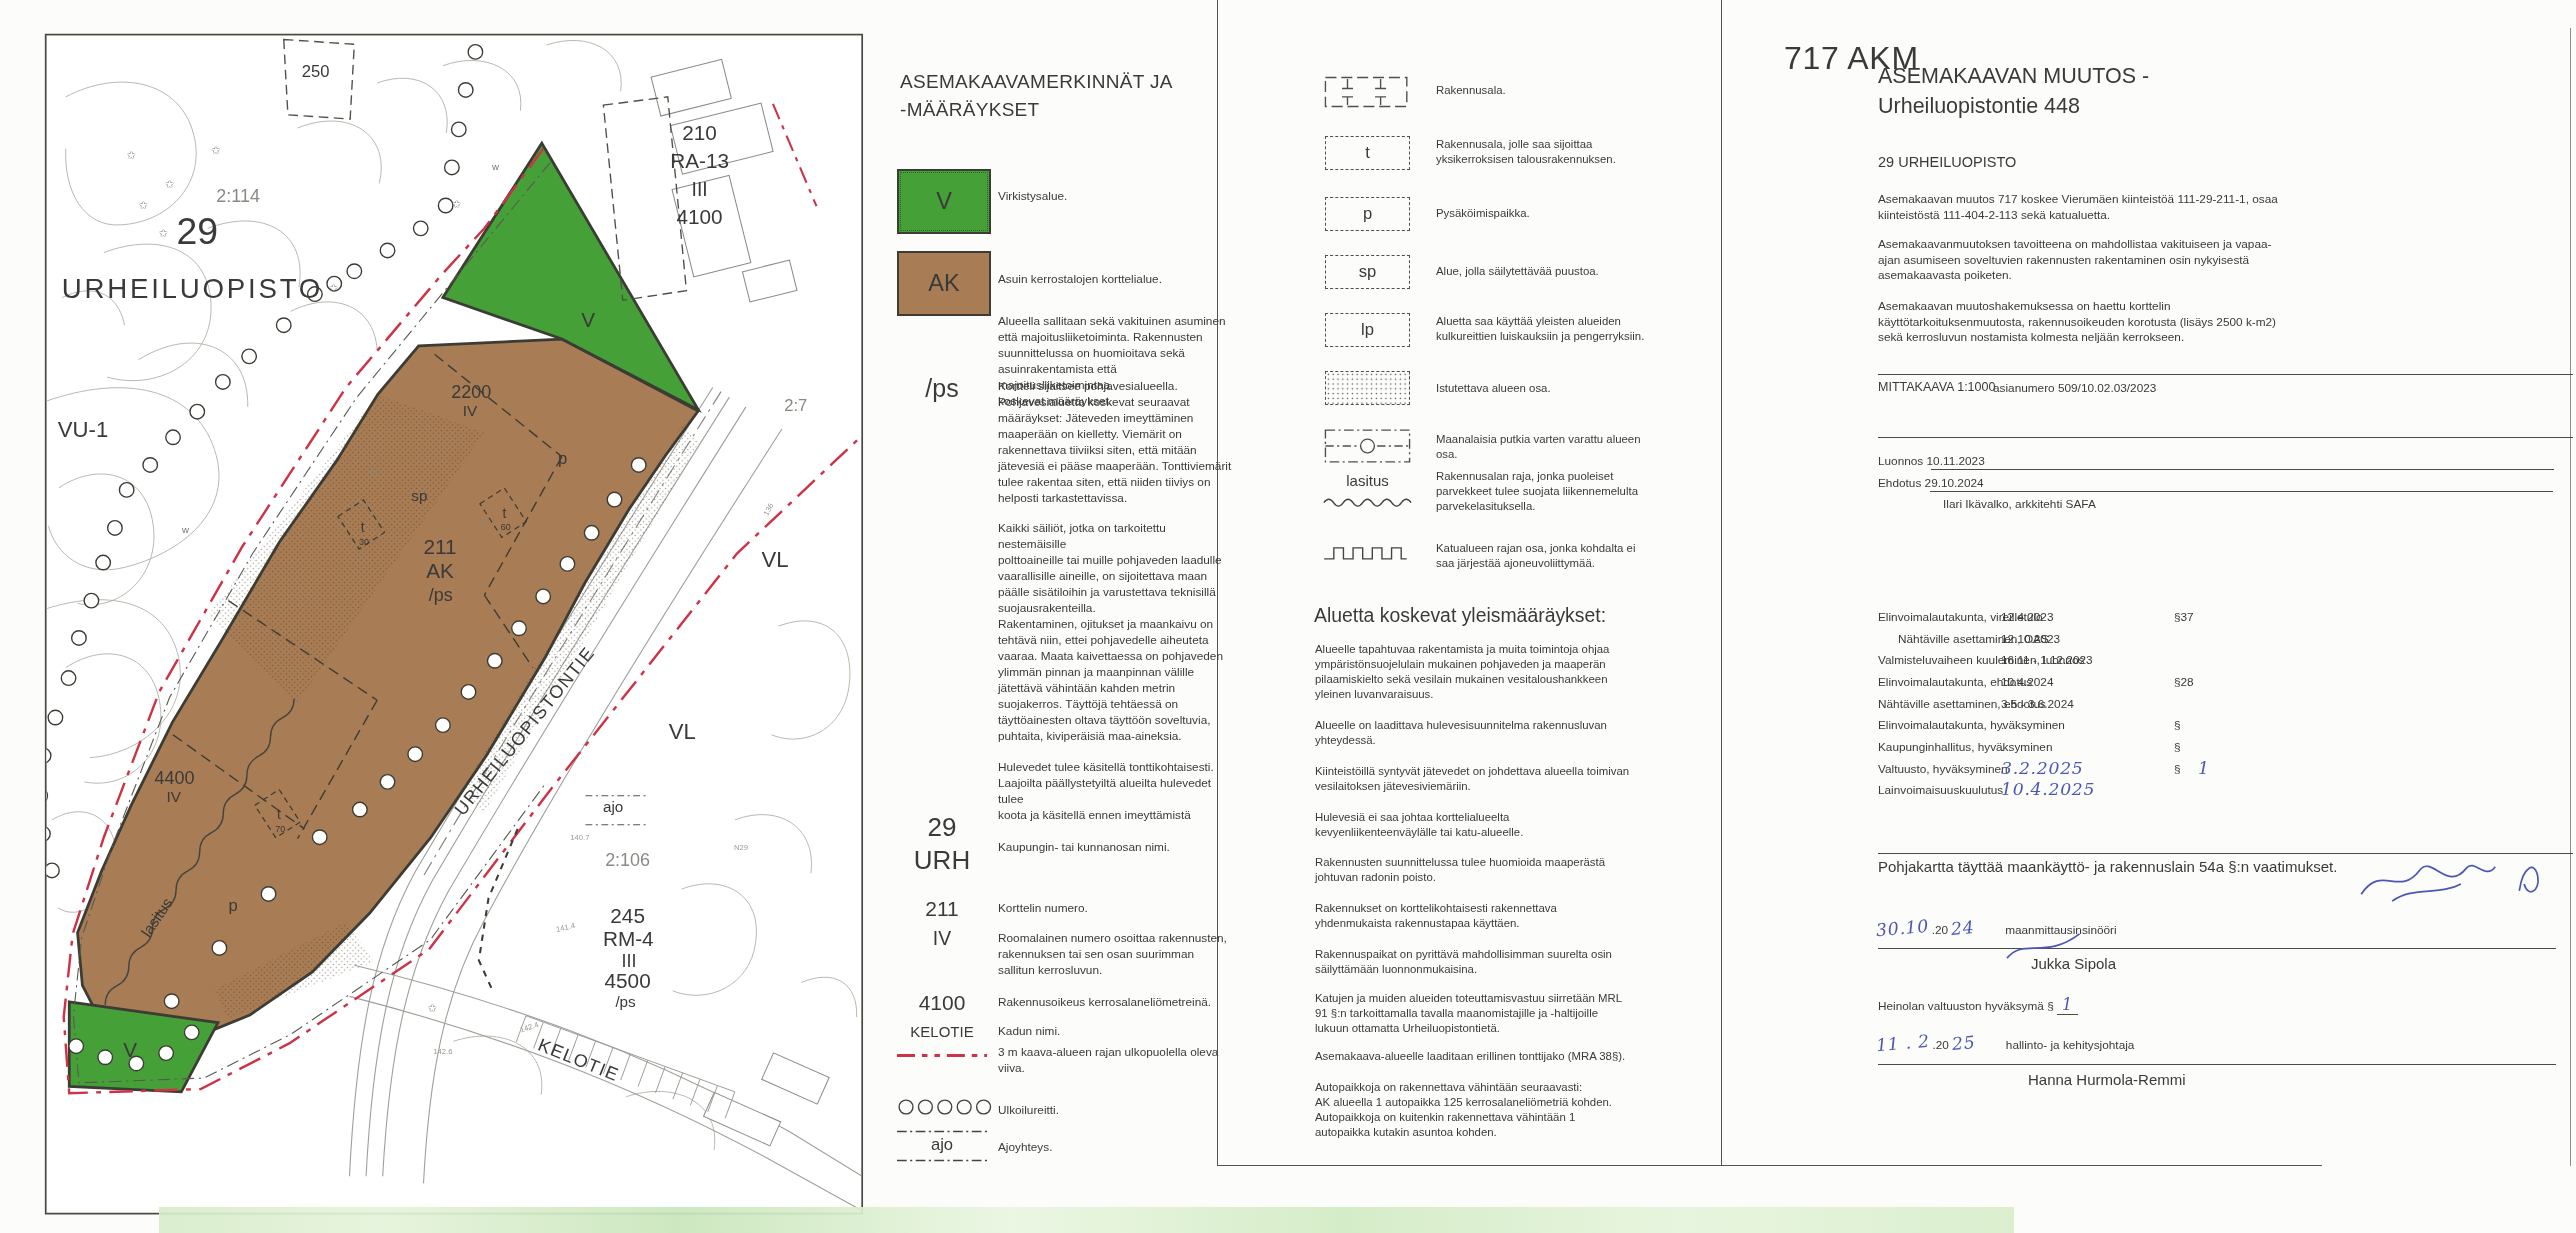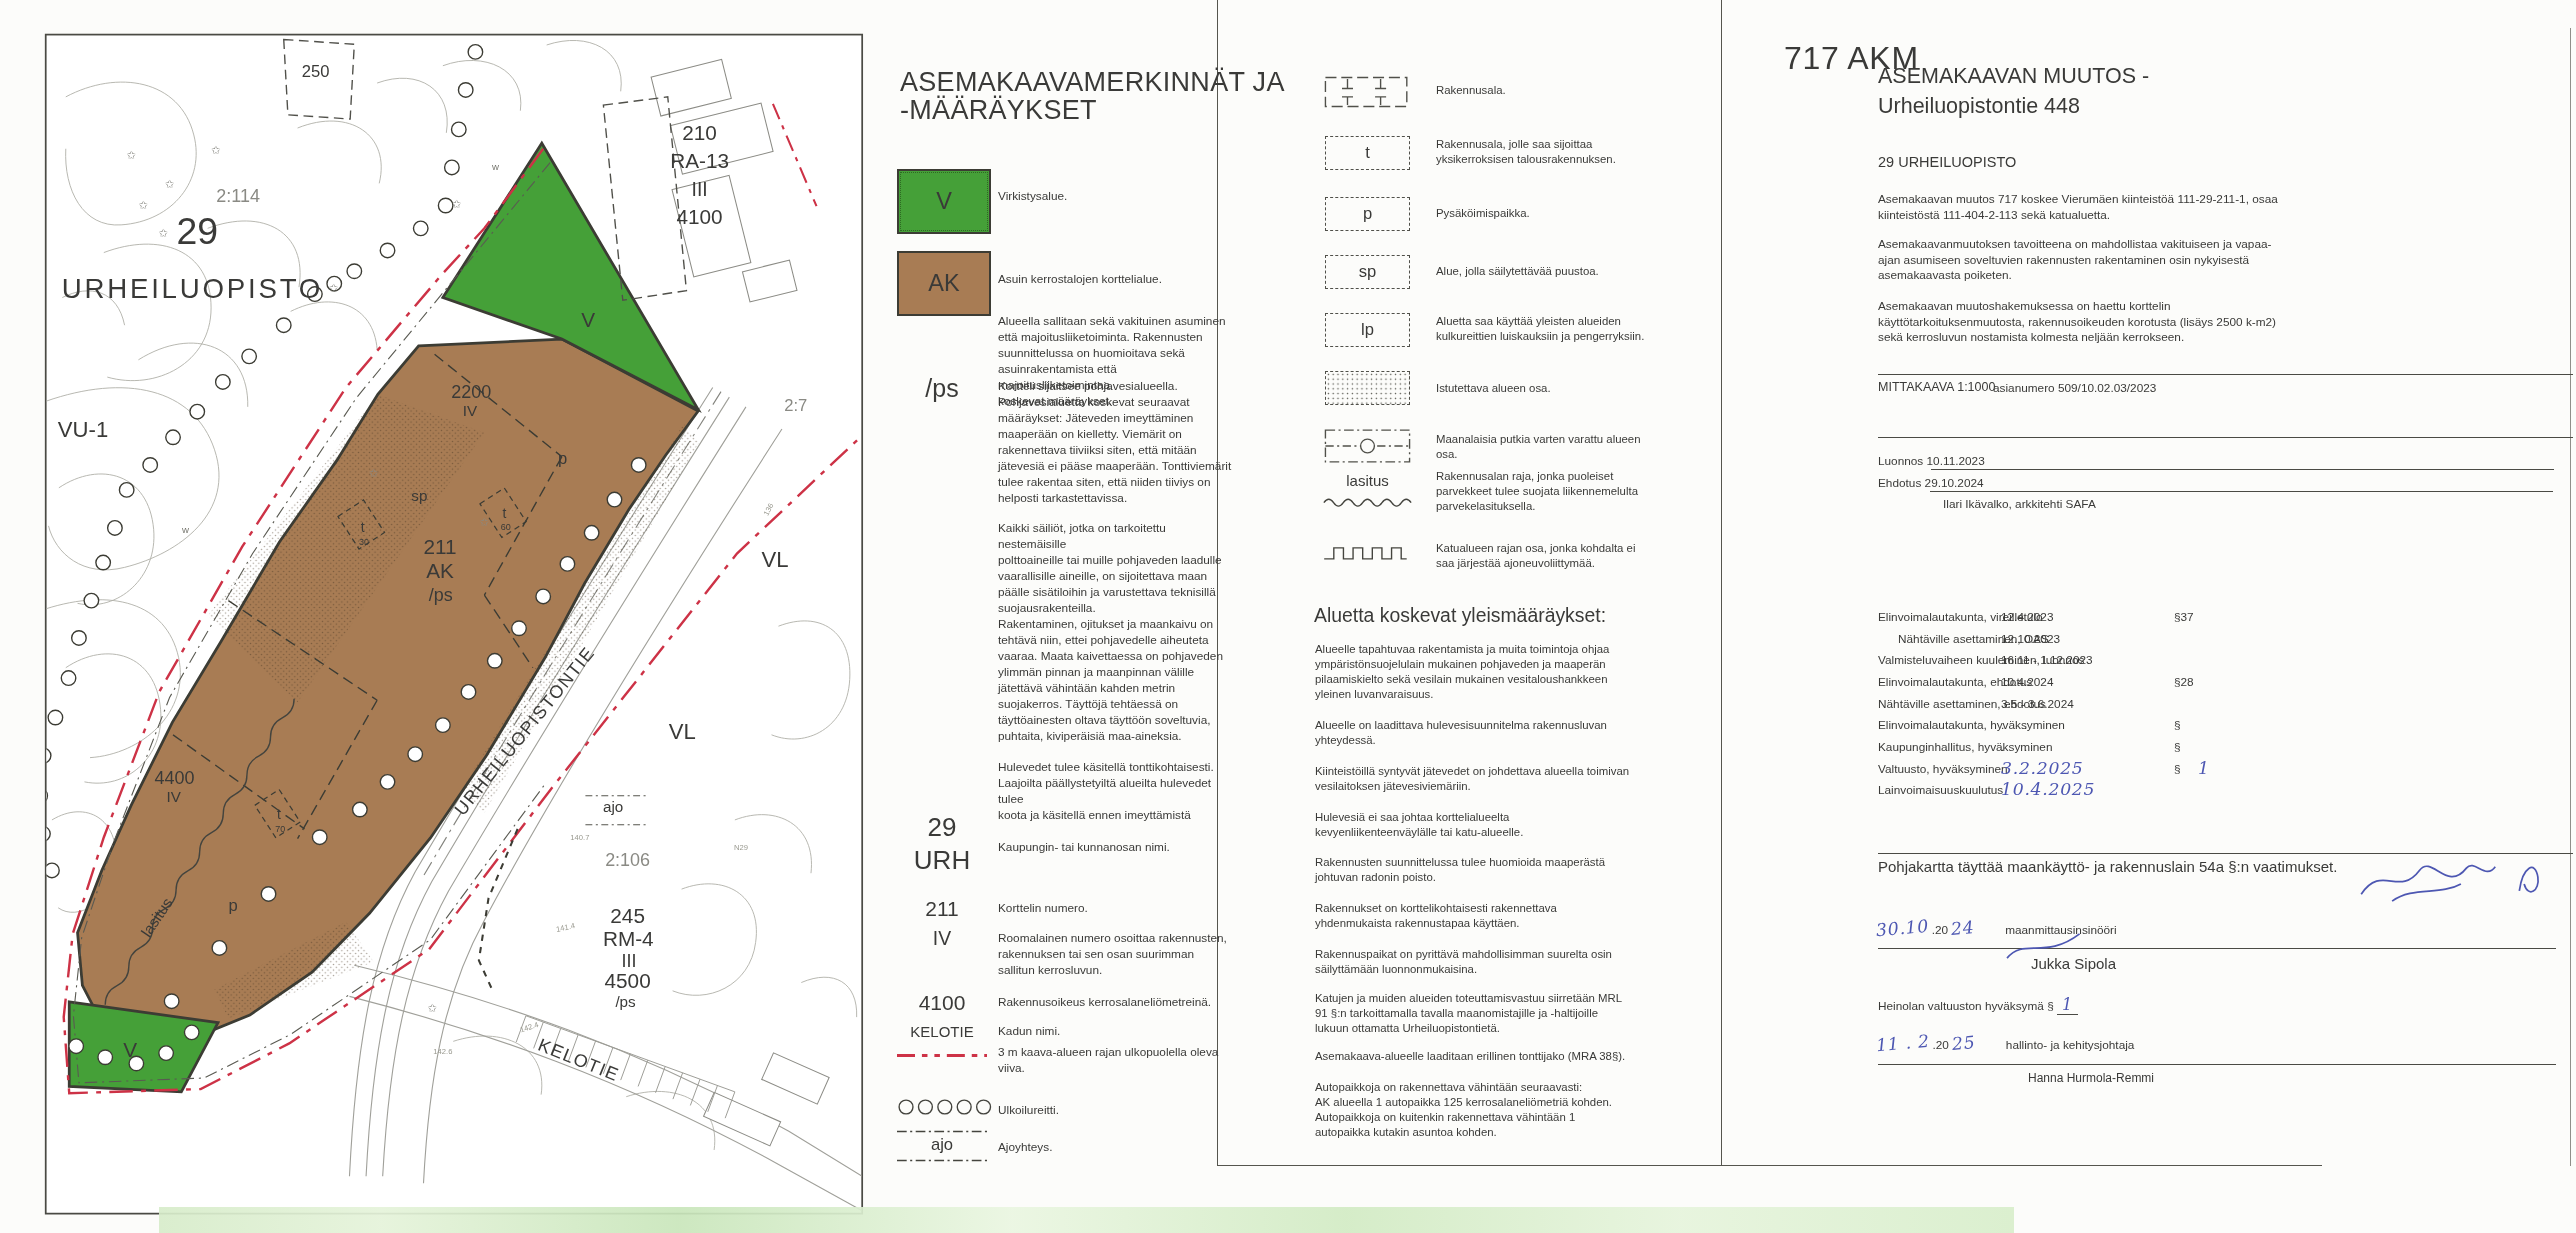"ASEMAKAAVAMERKINNÄT JA" .col-title { font-size: 27px -> 19px }
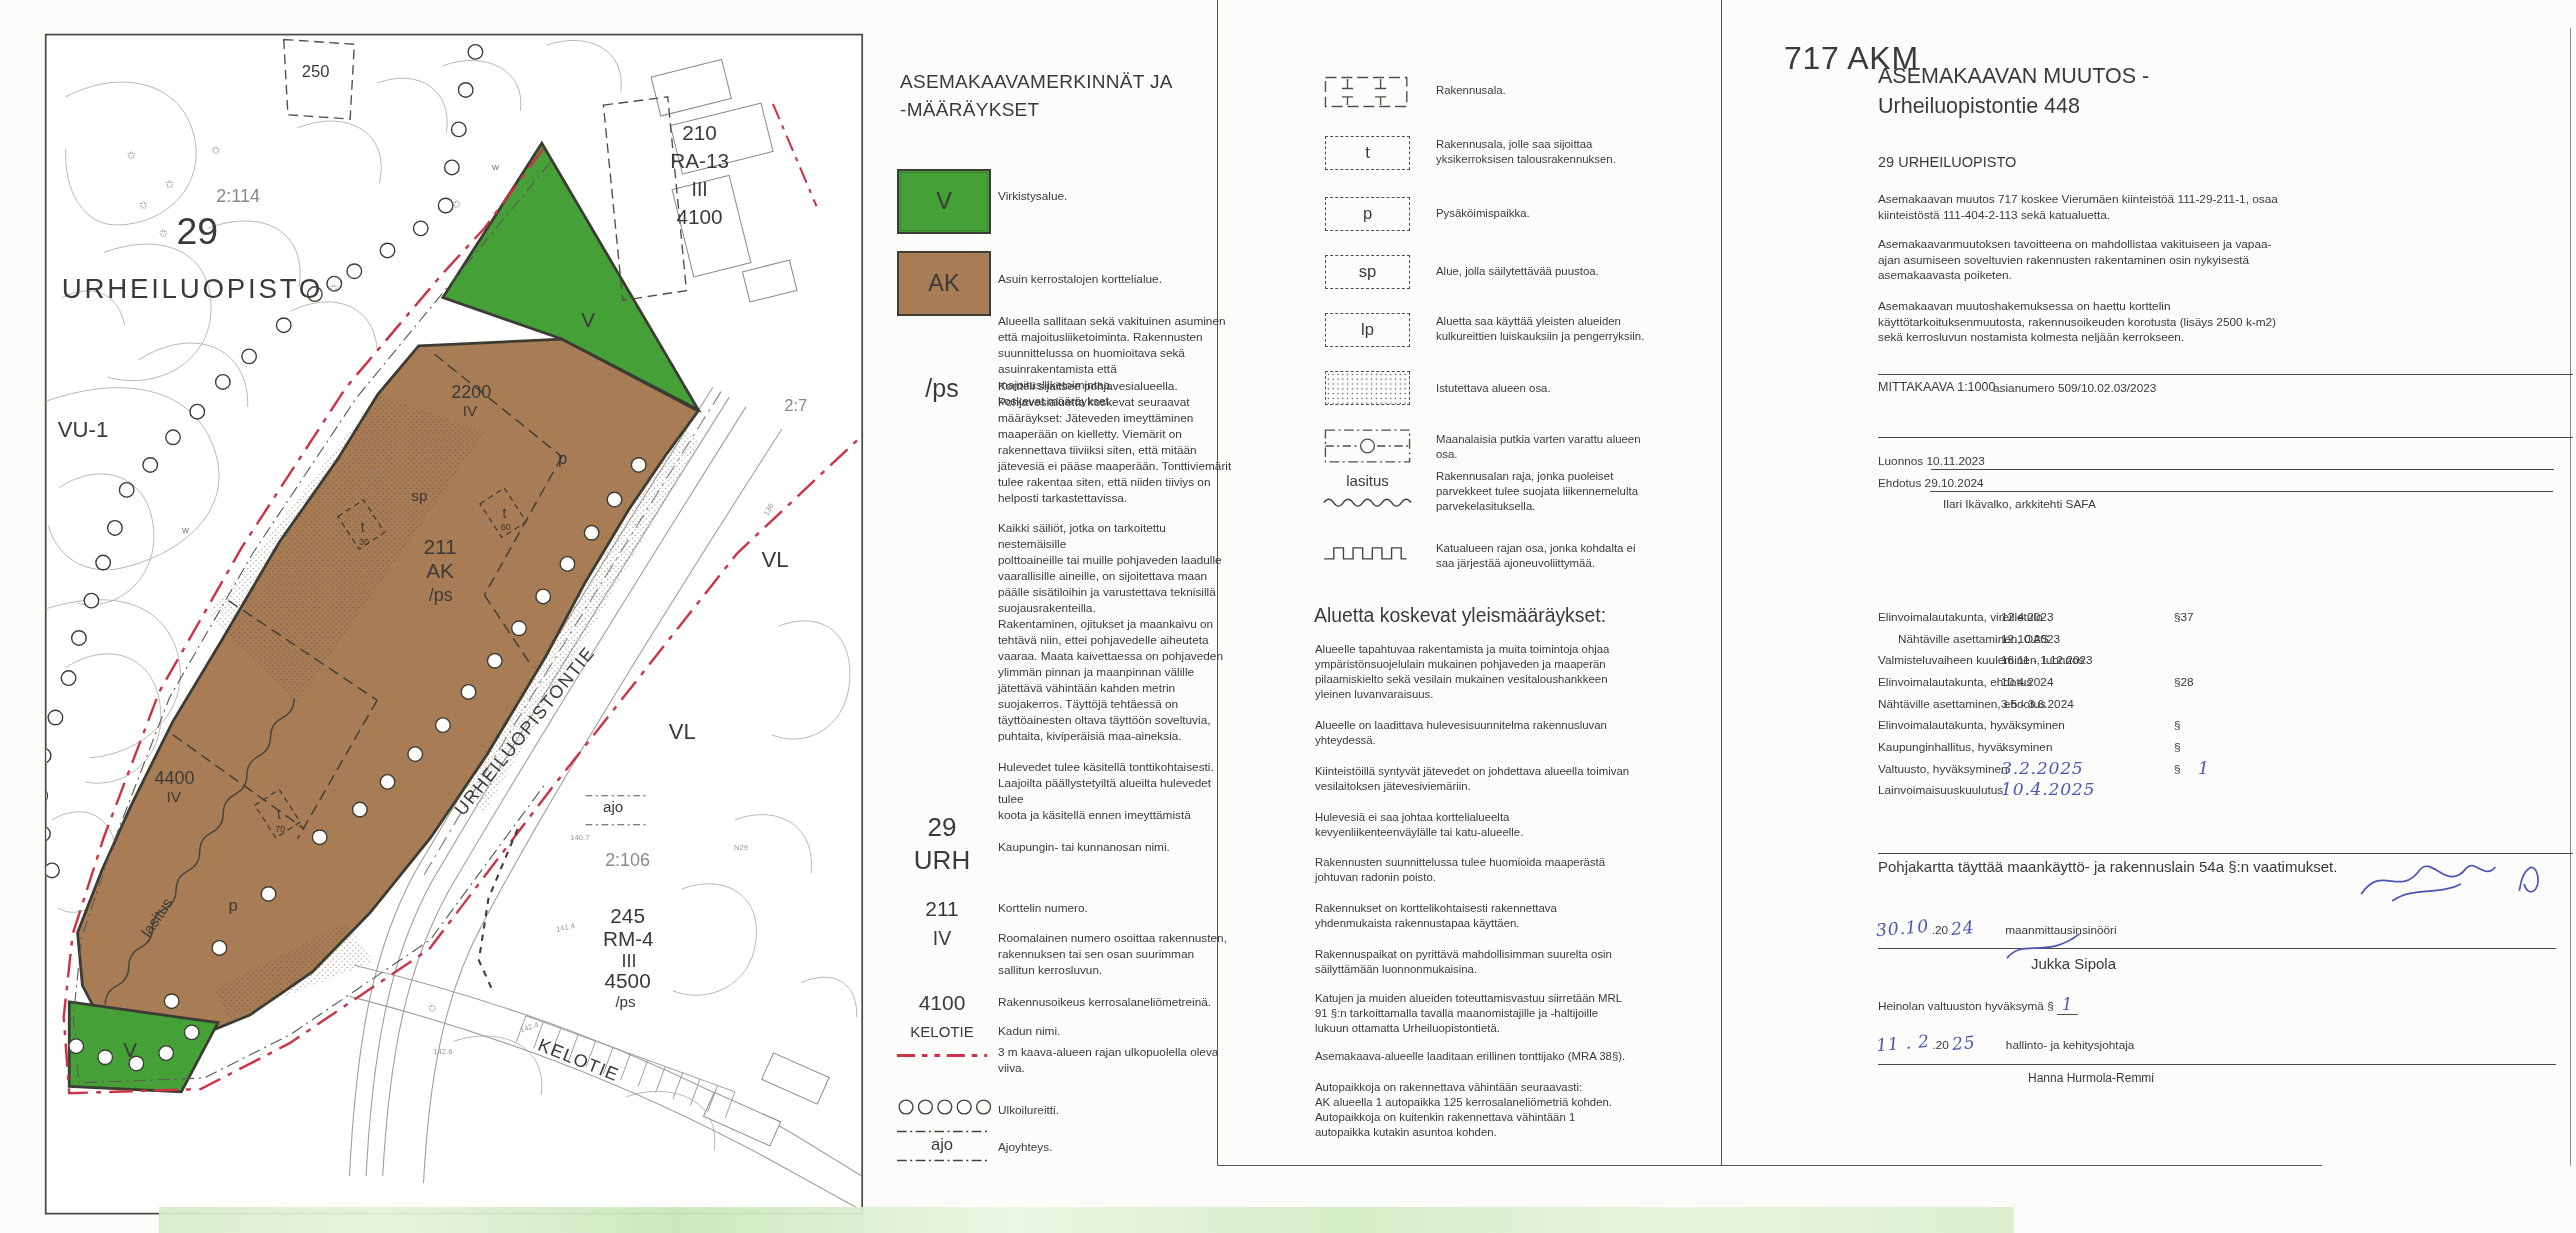"Hanna Hurmola-Remmi" div.abs { font-size: 12px -> 15px }
